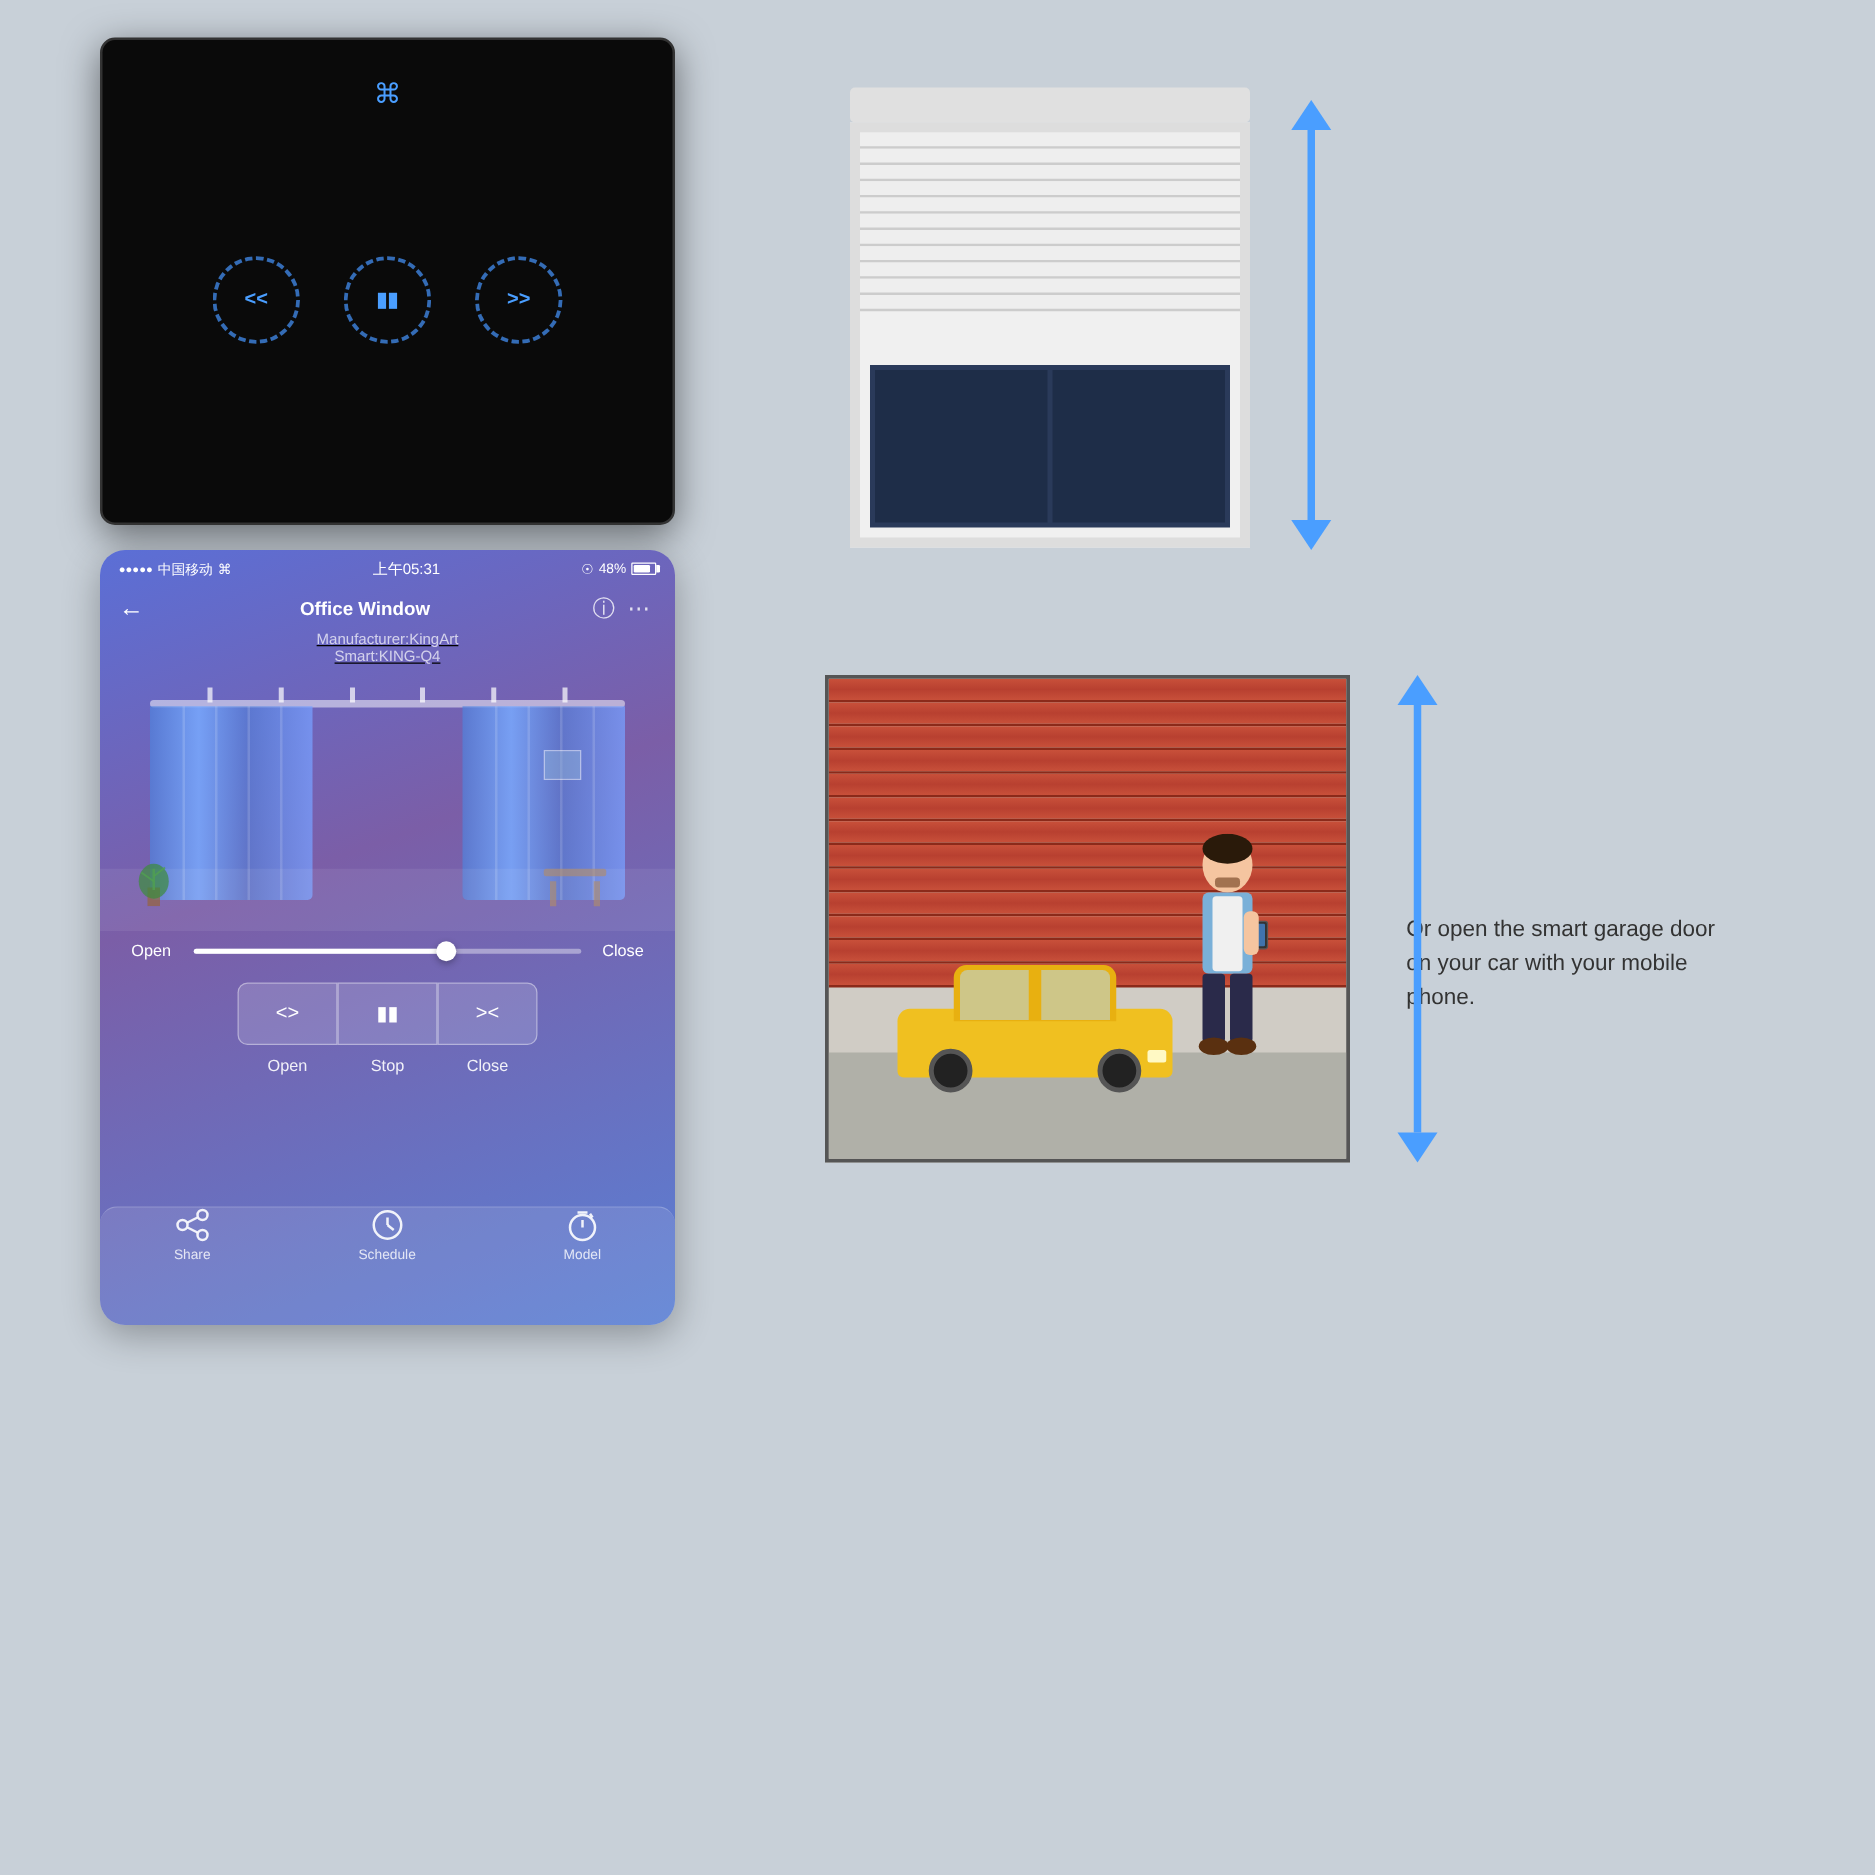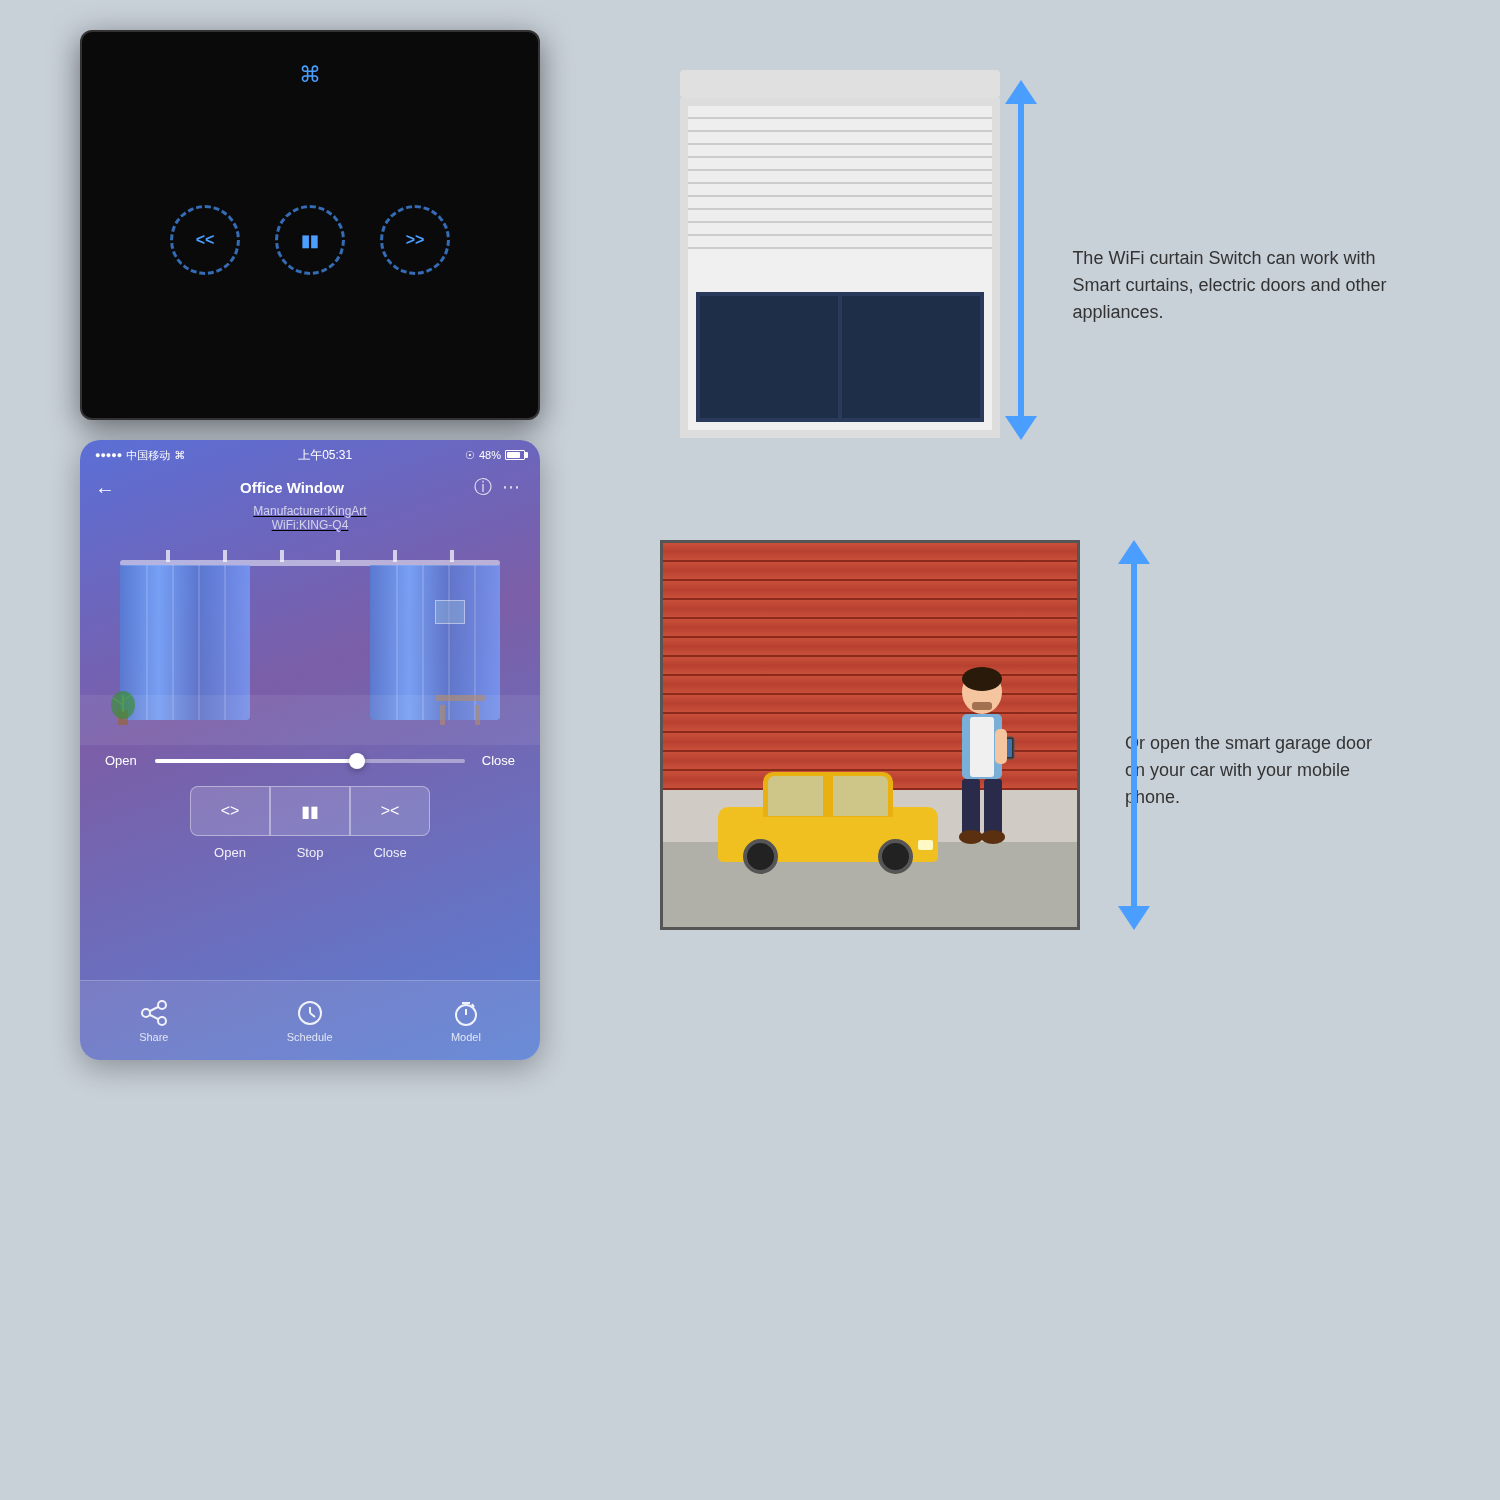"The WiFi curtain Switch can" div { html: <div> <p>The WiFi curtain Switch can work with Smart curtains, electric doors and other appliances.</p> </div> -> none }
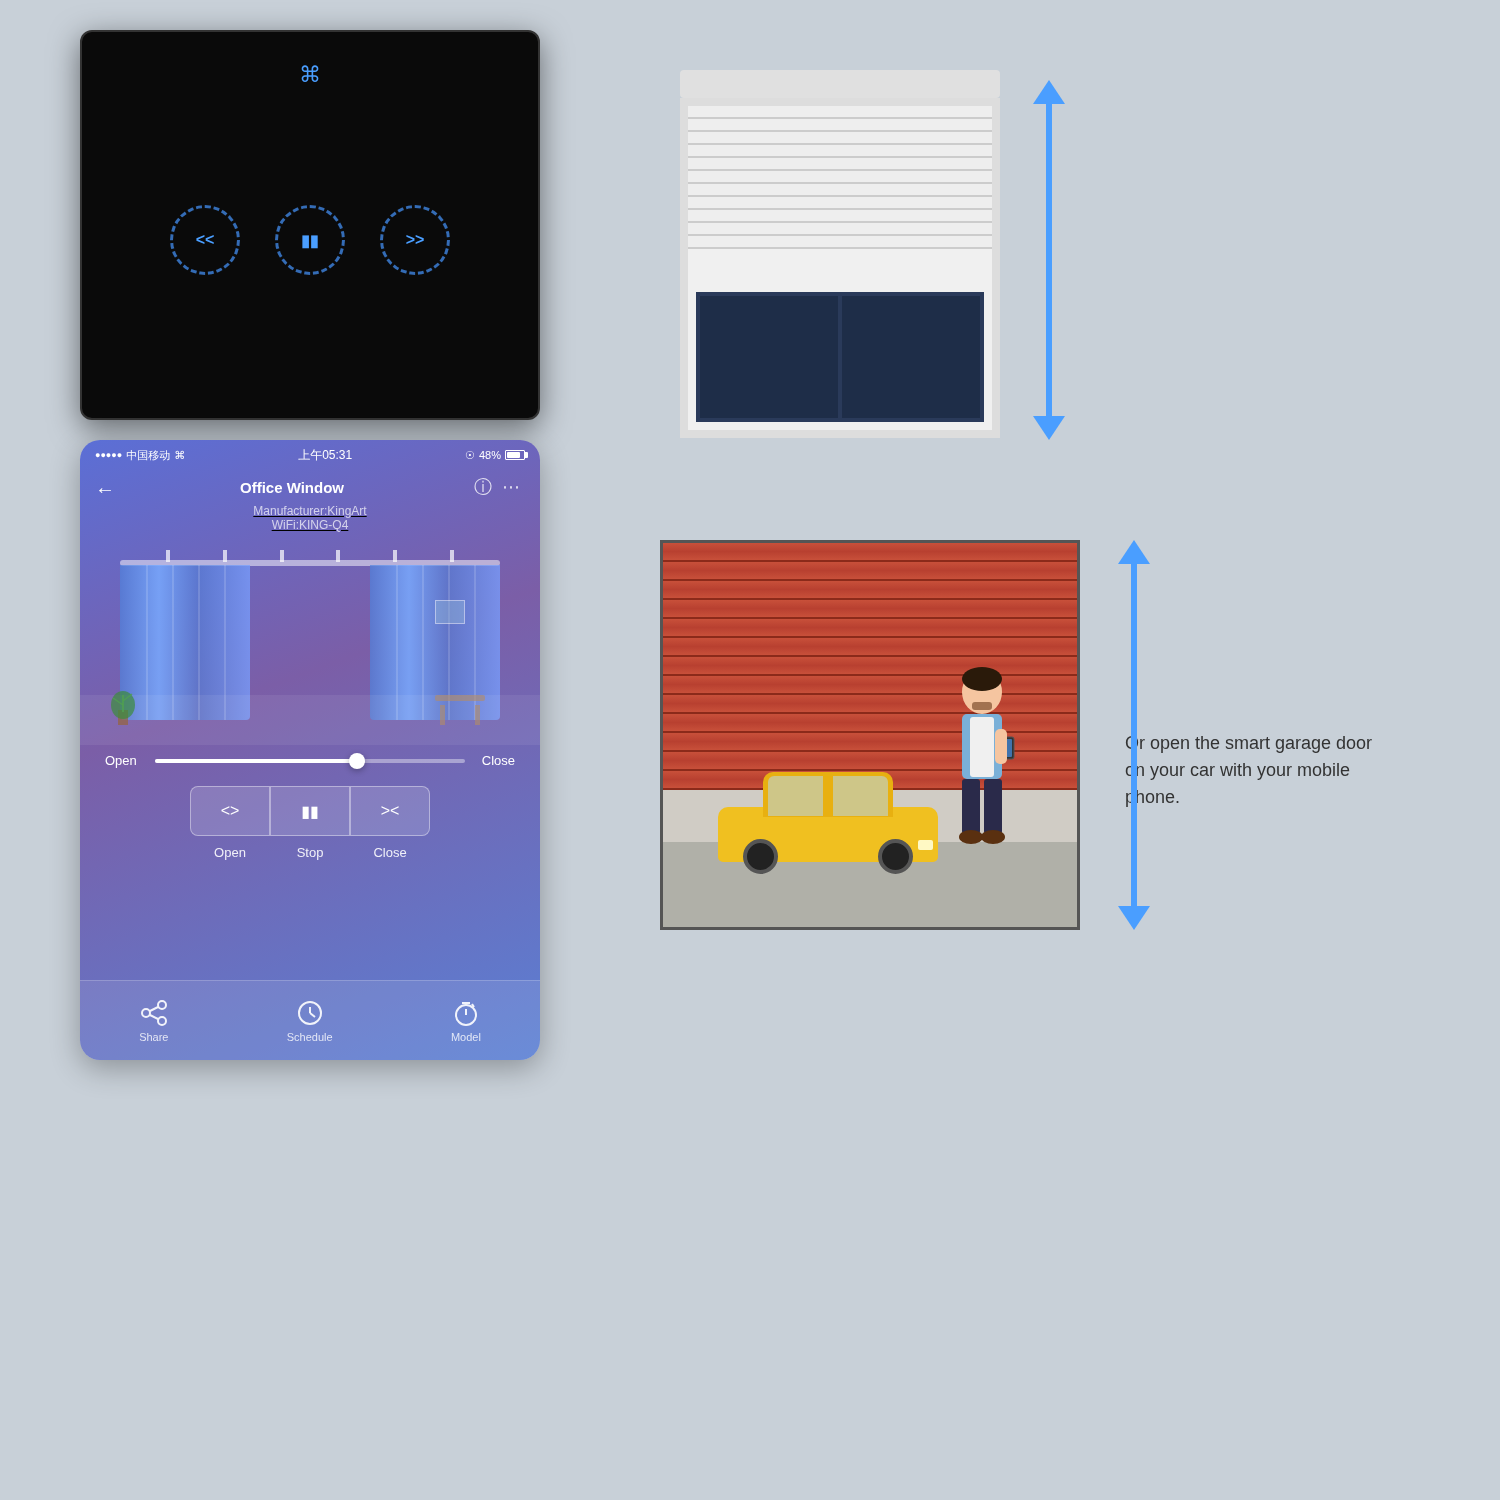"WiFi:KING-Q4" div { text: WiFi:KING-Q4 -> Smart:KING-Q4 }
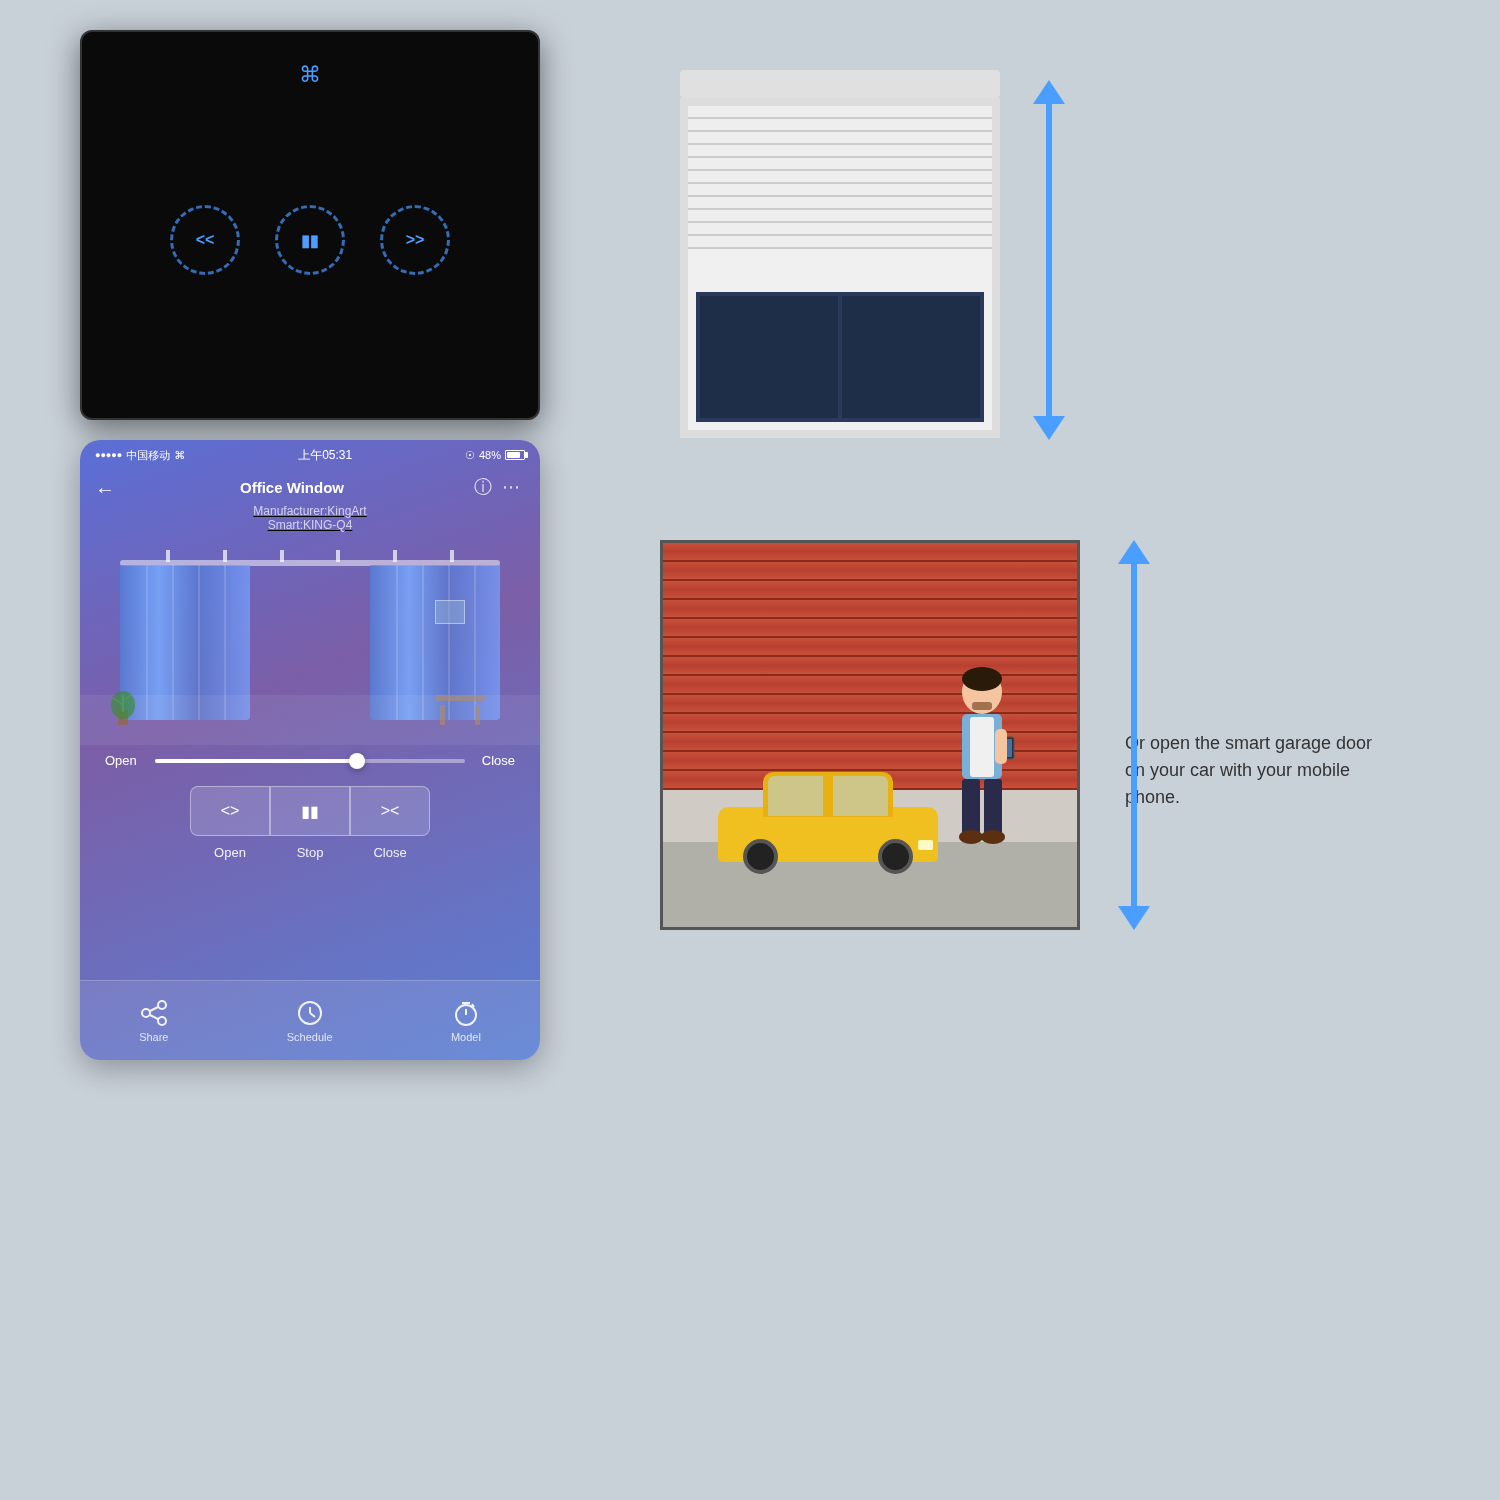"Share" .bottom-nav { align-items: center -> flex-start; border-radius: none -> 14px; height: 80px -> 95px }
